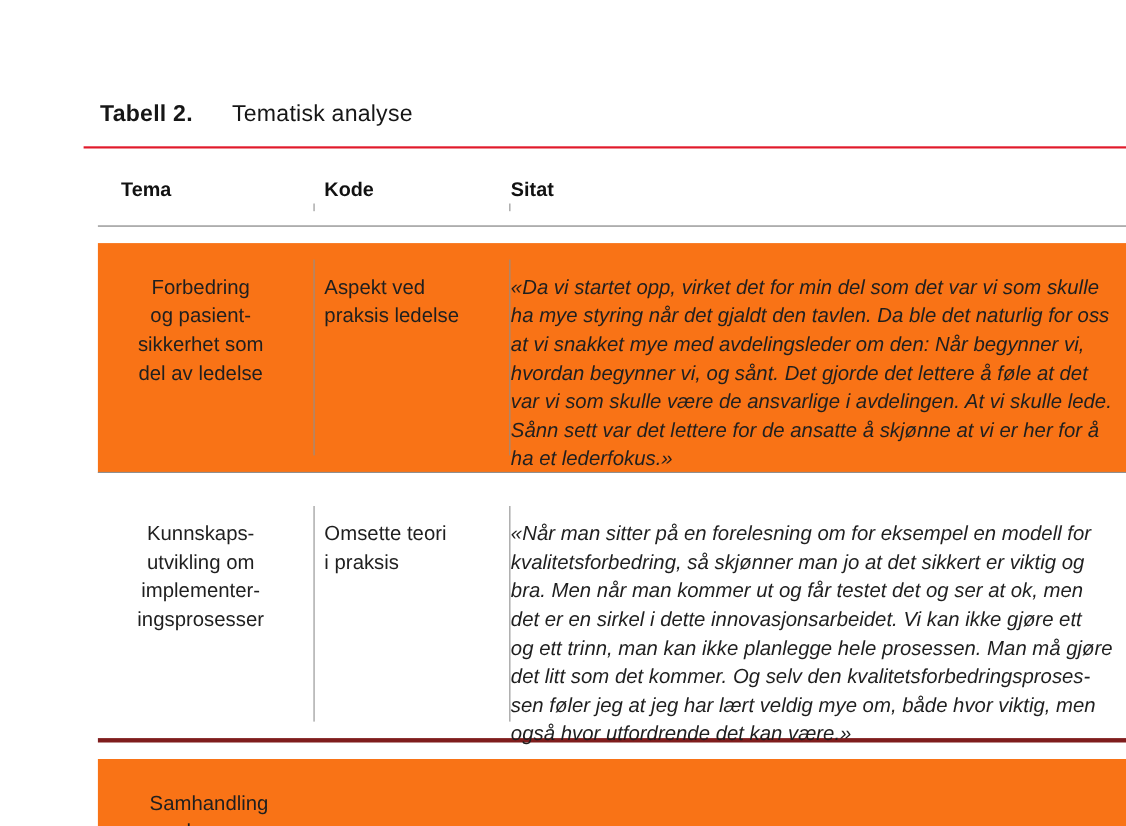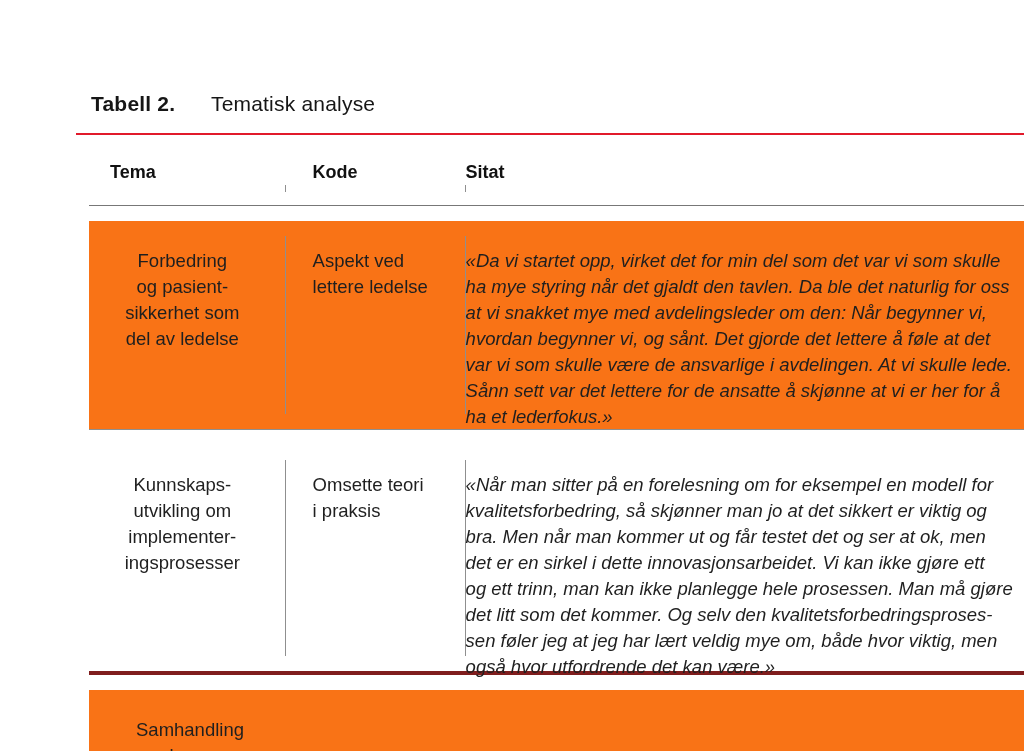"Kode" .c2 { padding-left: 27px -> 9px }
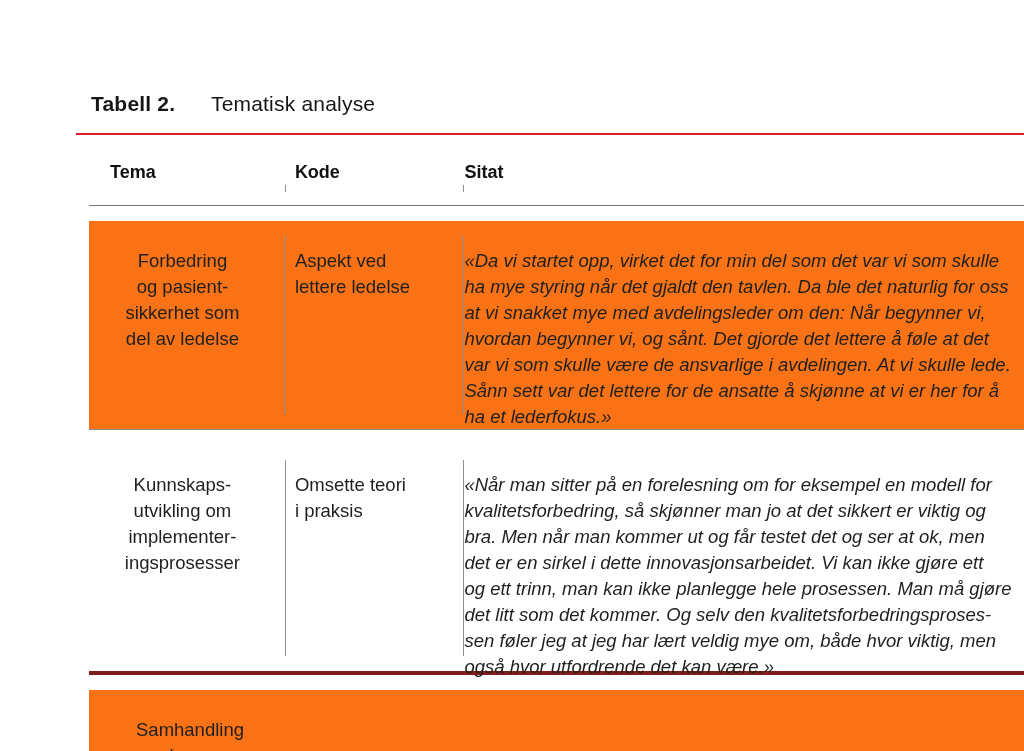"Aspekt ved" div.cell { text: lettere -> praksis }
